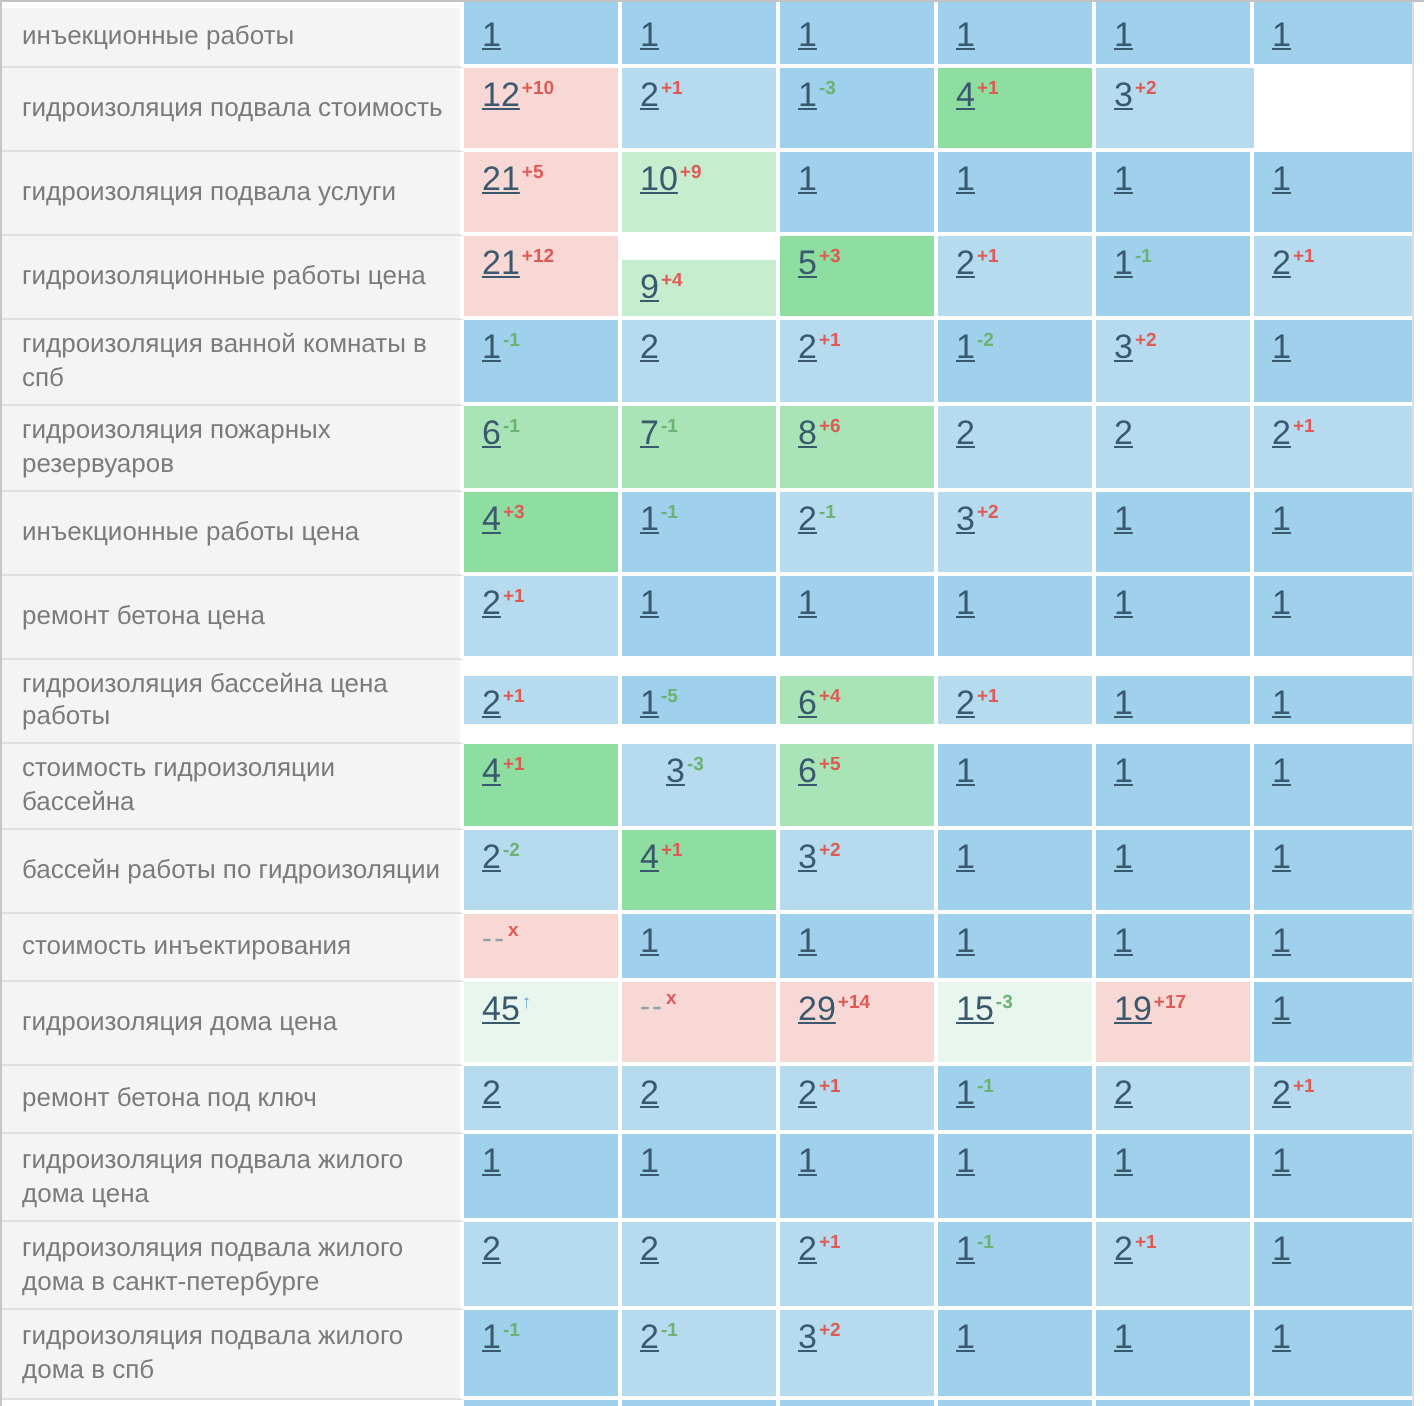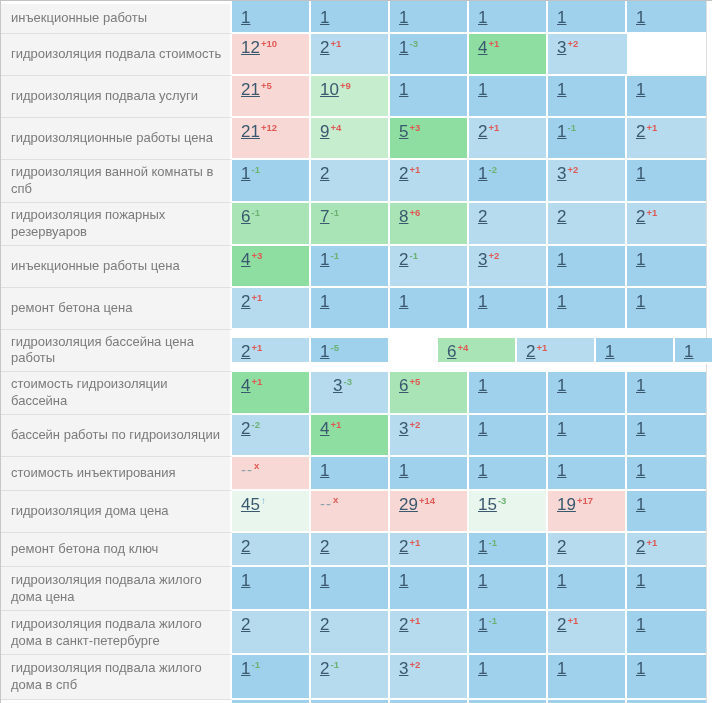"9+4" div.pos-cell { margin-top: none -> 12px }
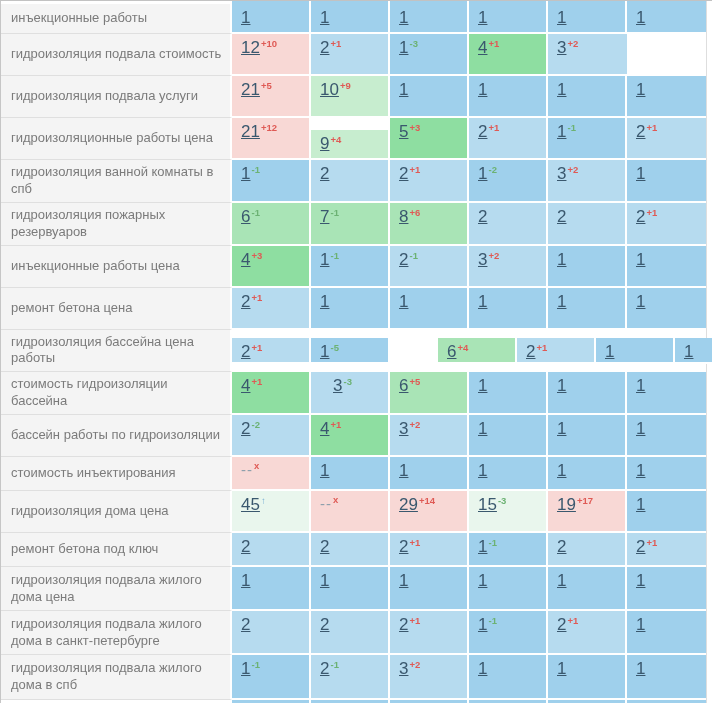"6+4" div.pos-cell { margin-left: 48px -> none }
